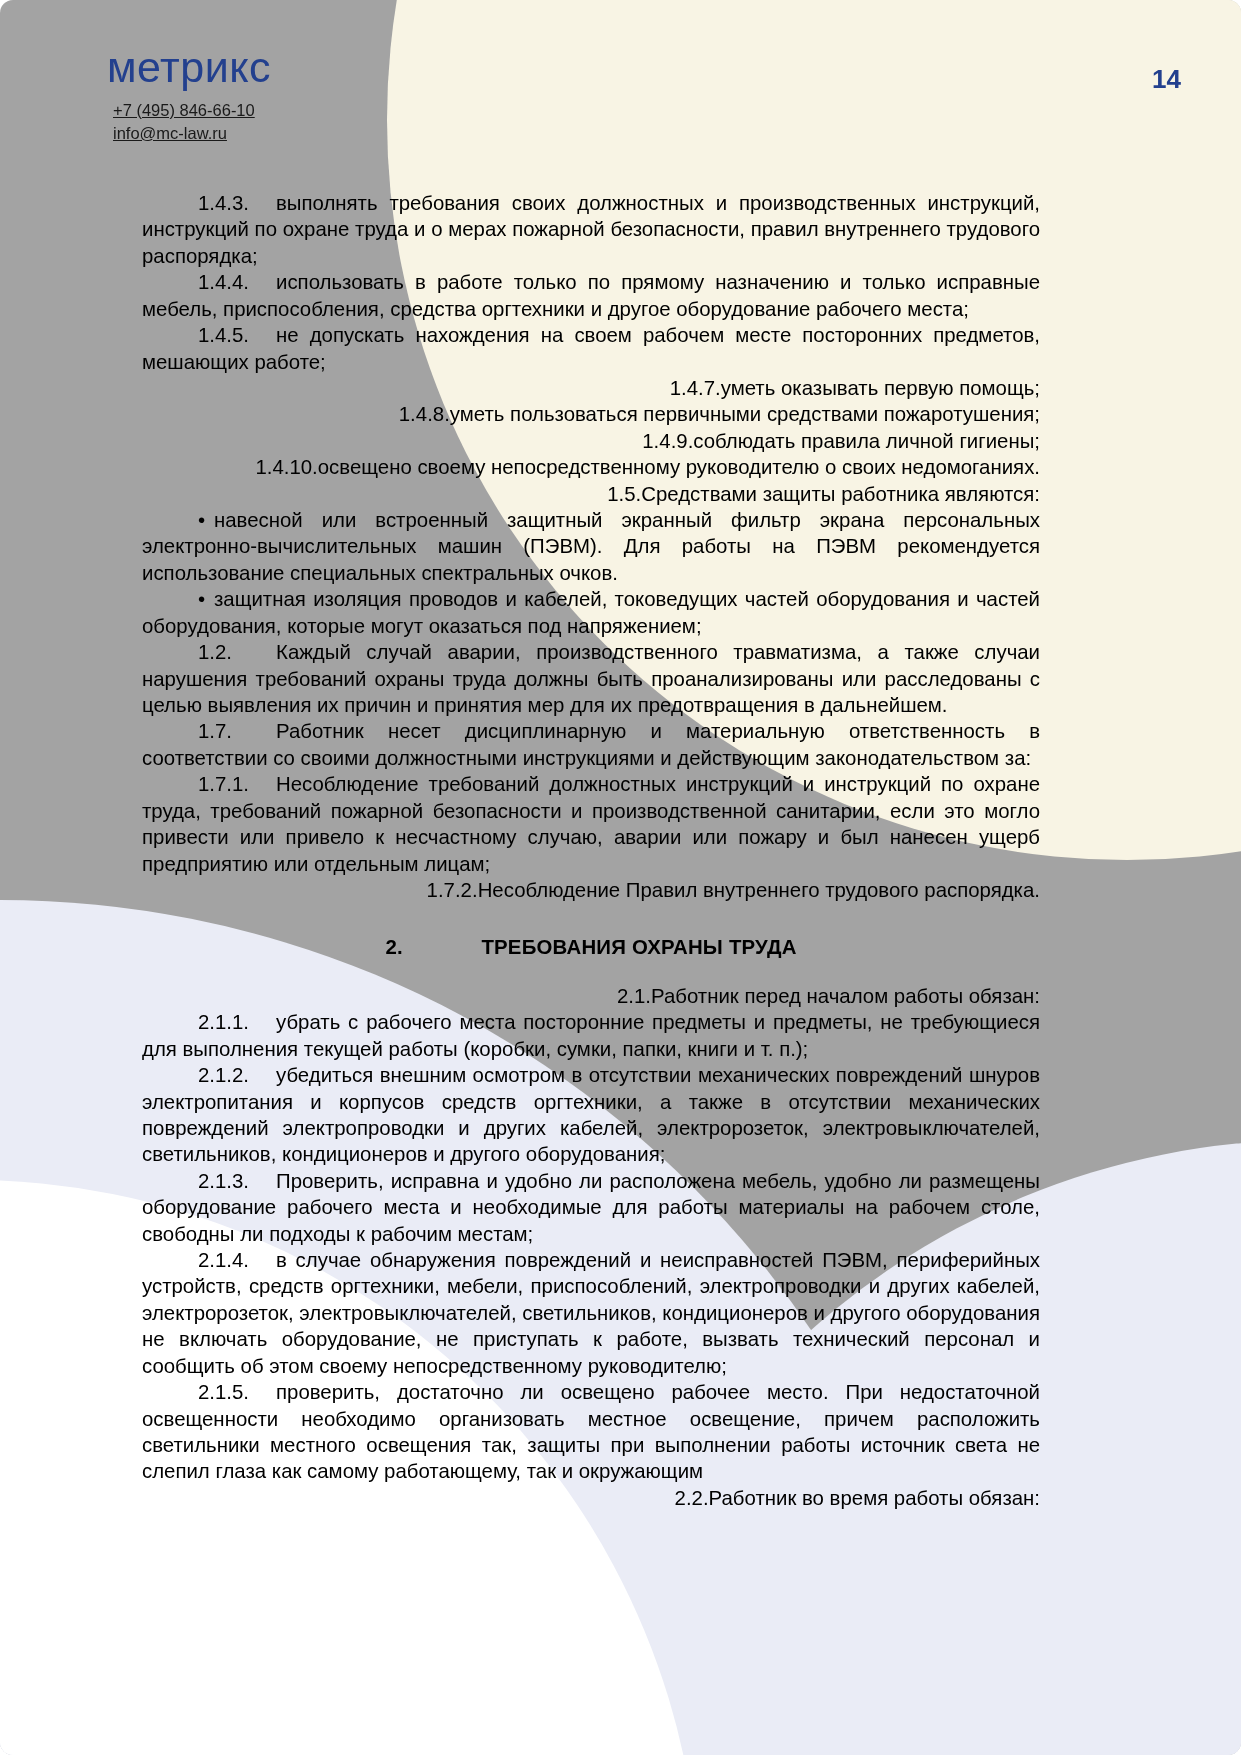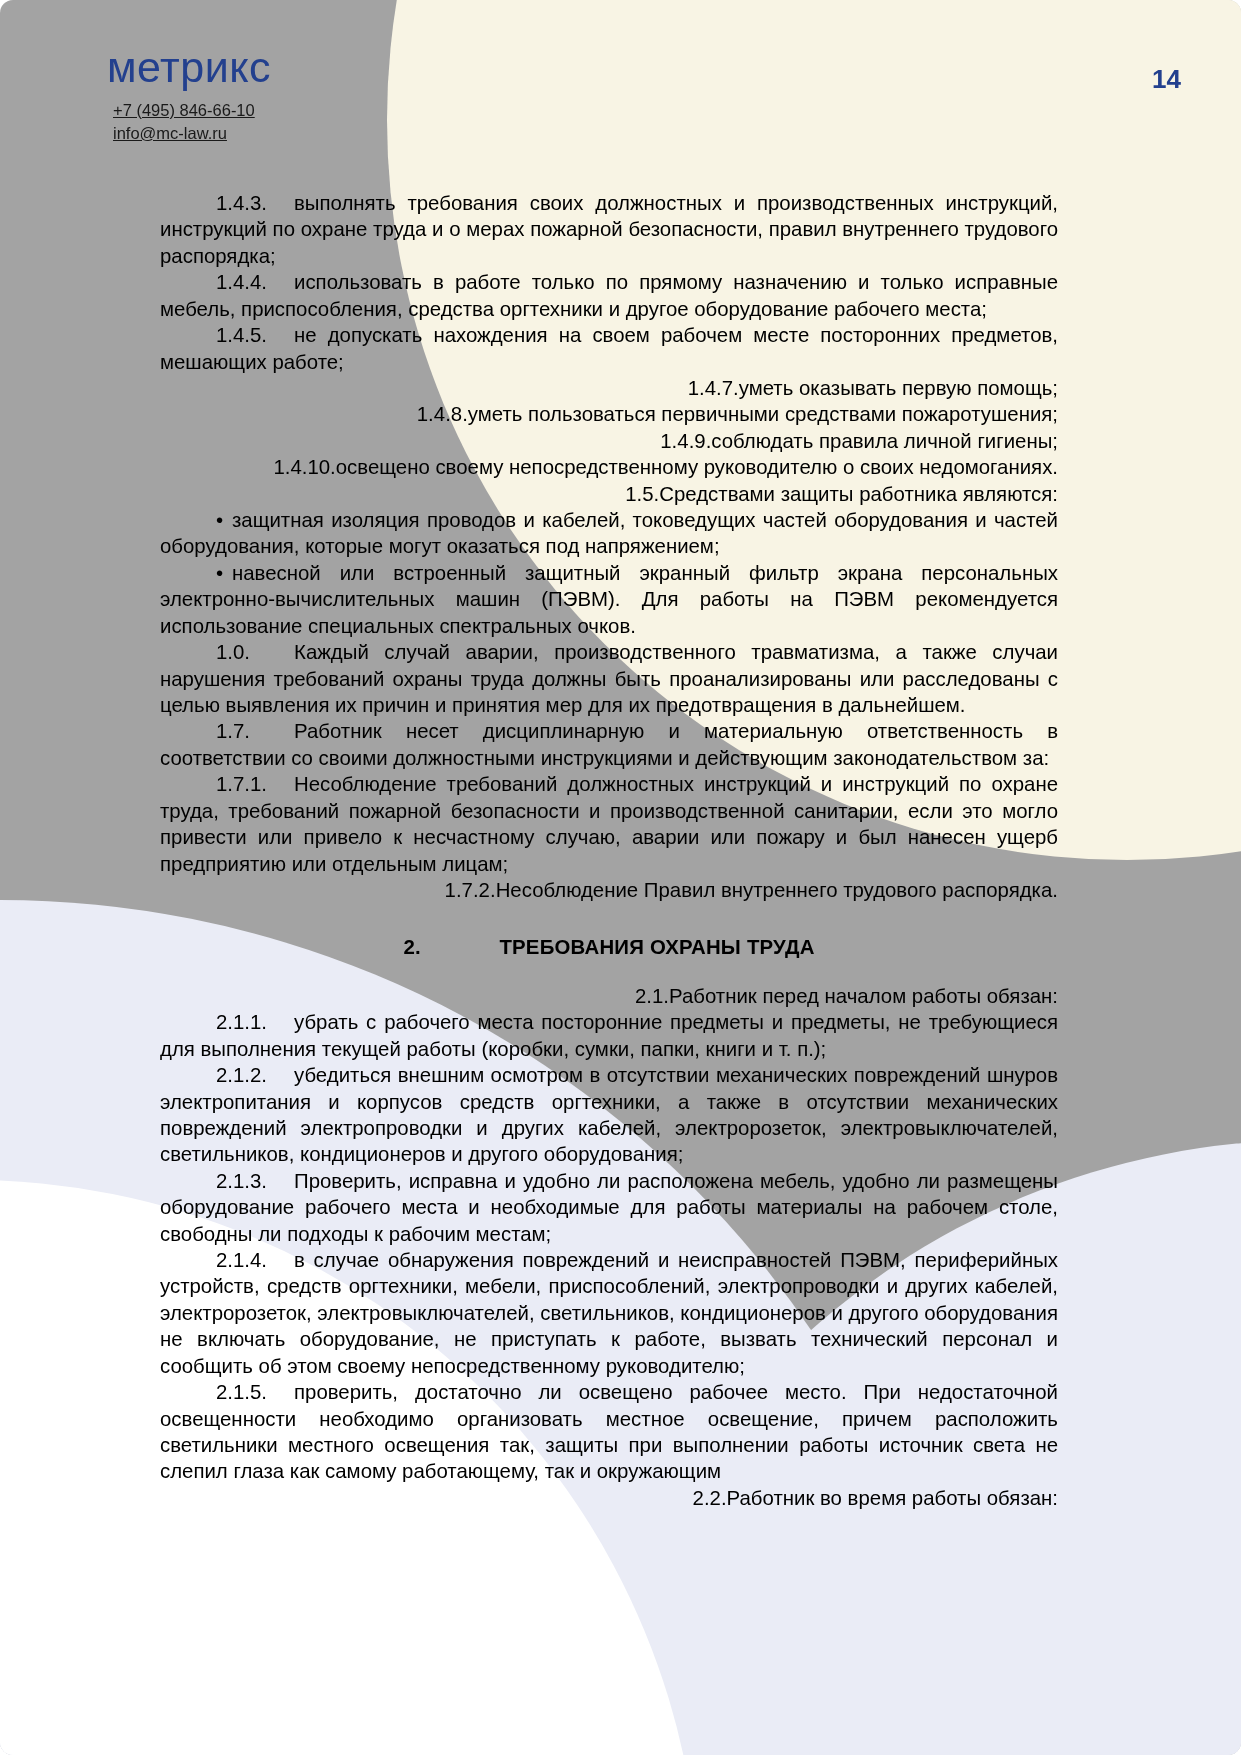"1.4.3. выполнять требования своих" .doc-body { left: 160px -> 142px }
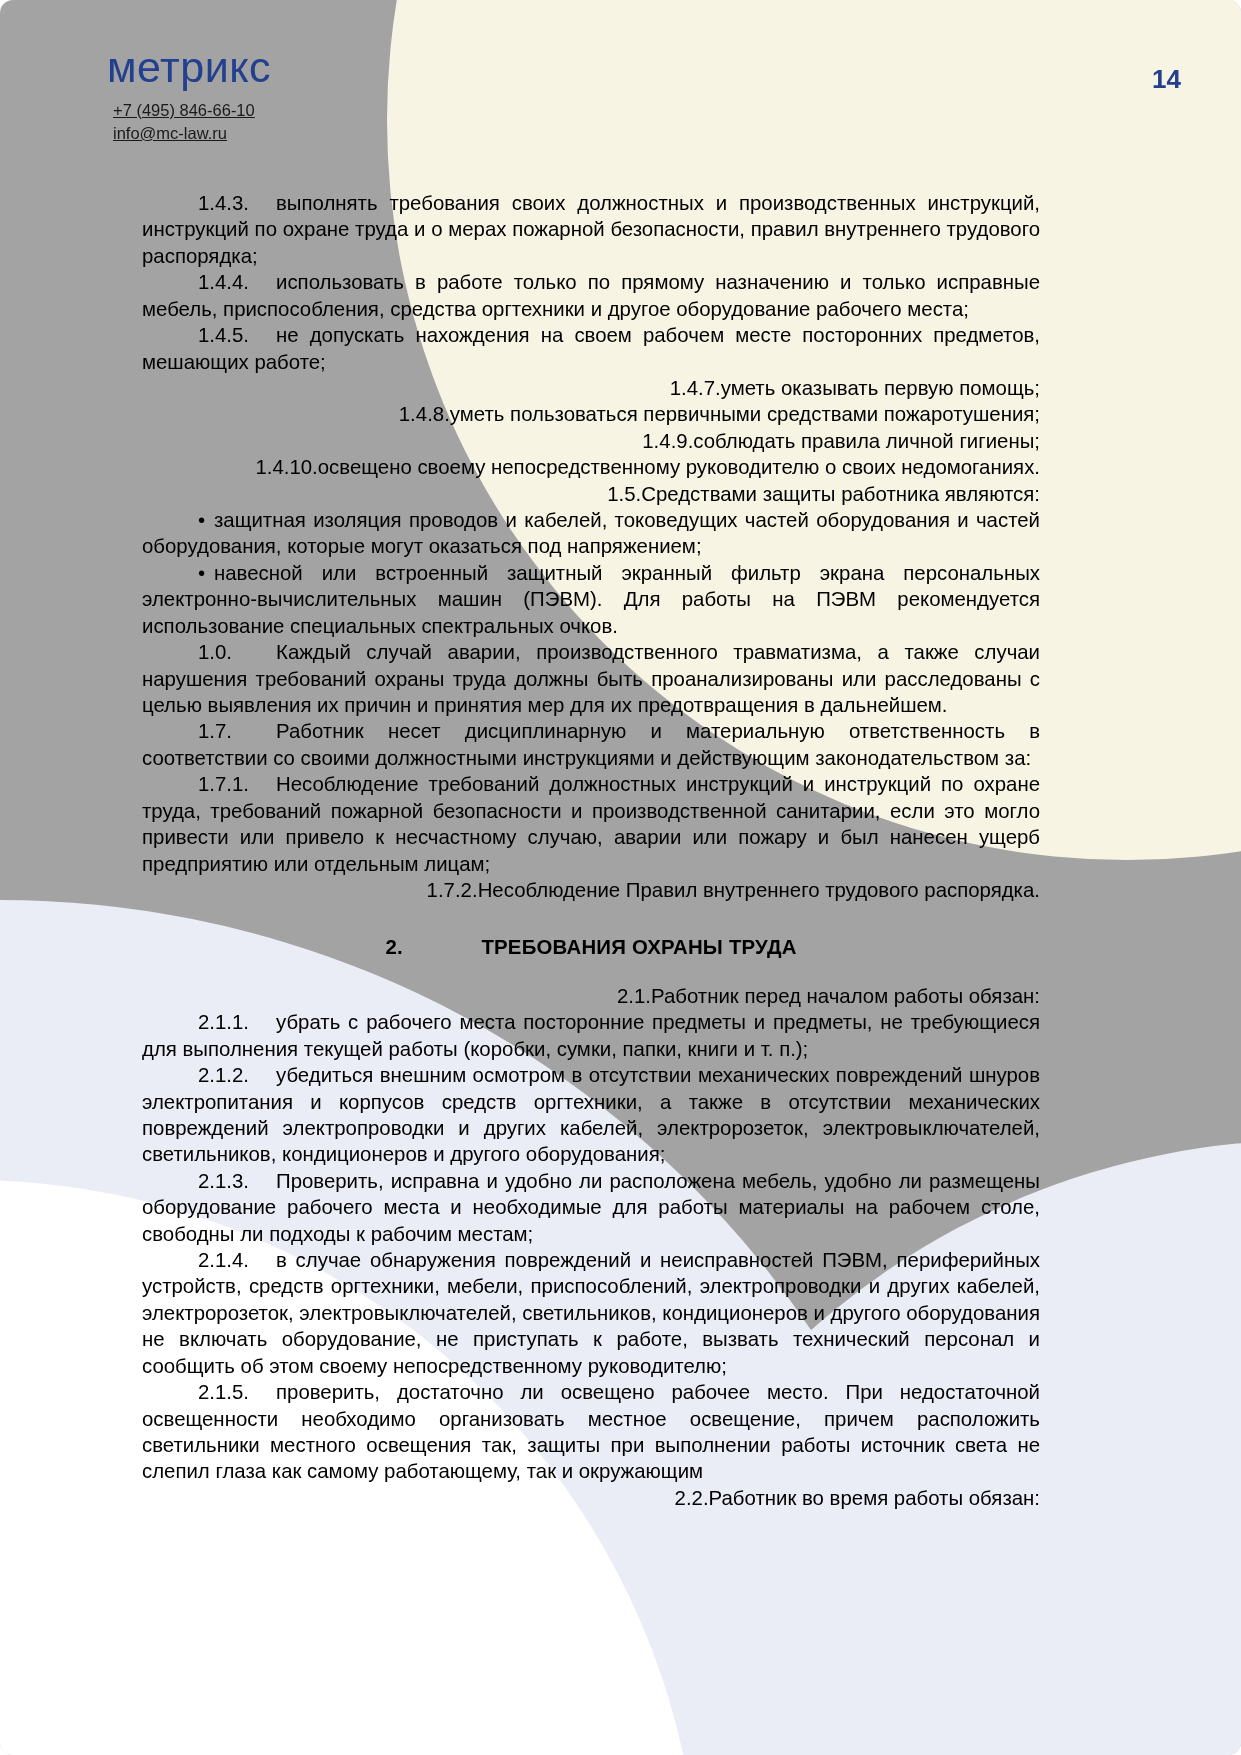"• защитная изоляция проводов и" p.bullet-para { order: before "• навесной или встроенный защитный" -> after "• навесной или встроенный защитный" }
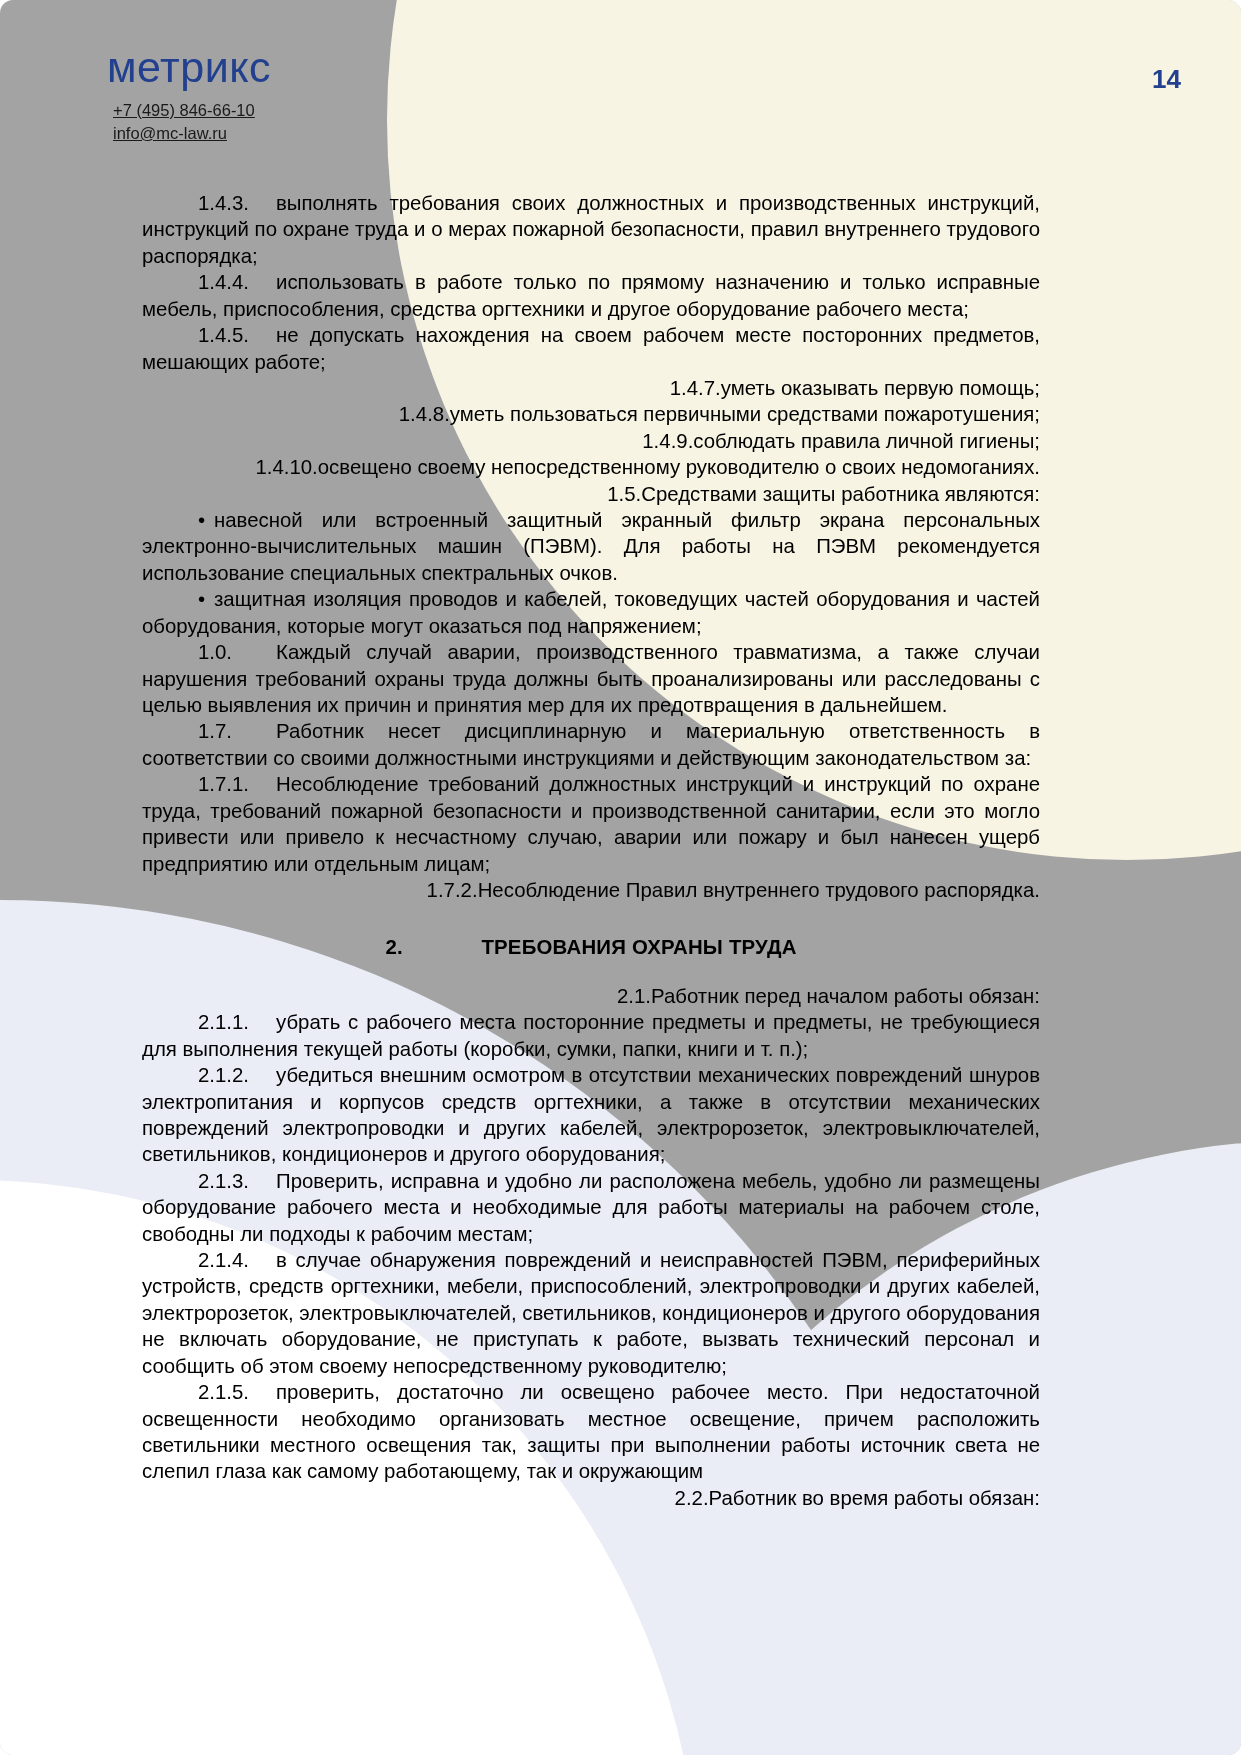"1.0." span.num { text: 1.0 -> 1.2 }
